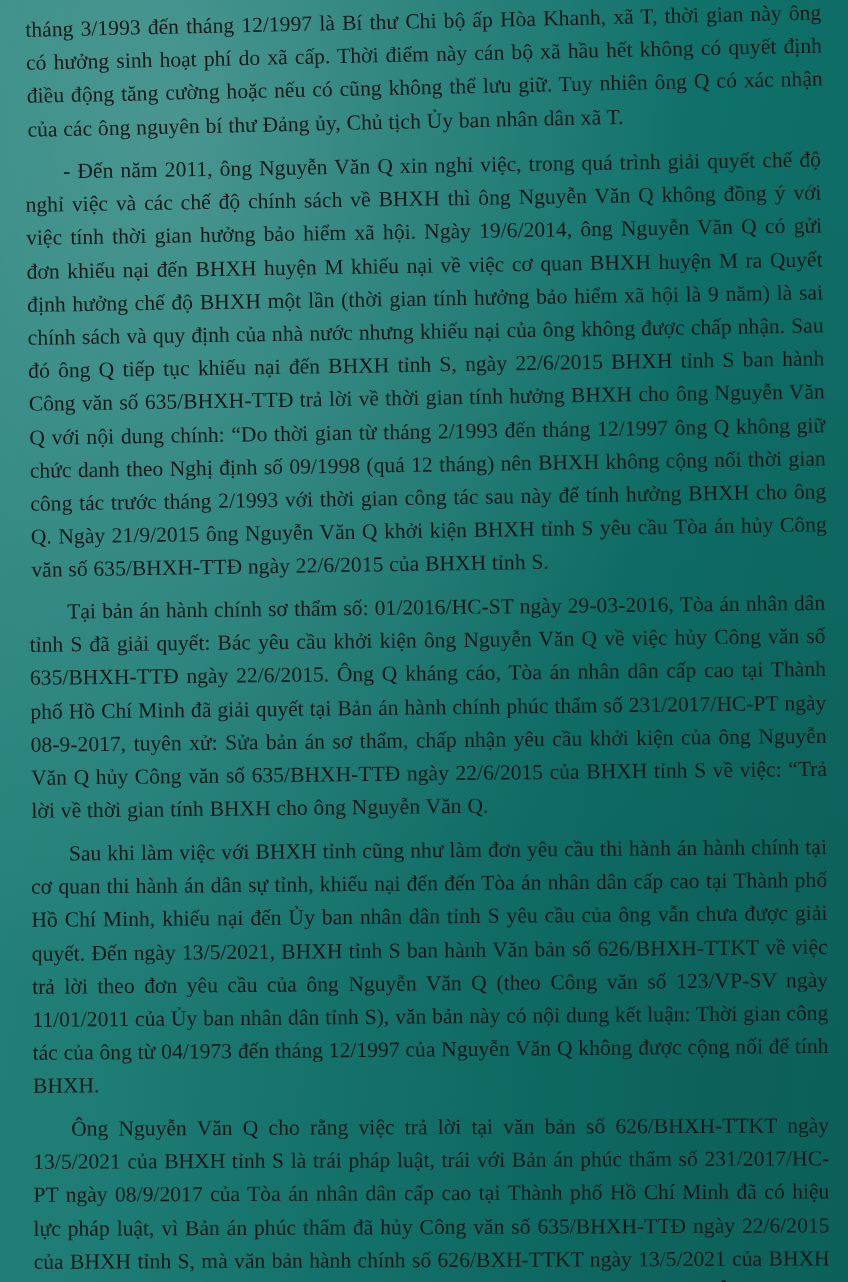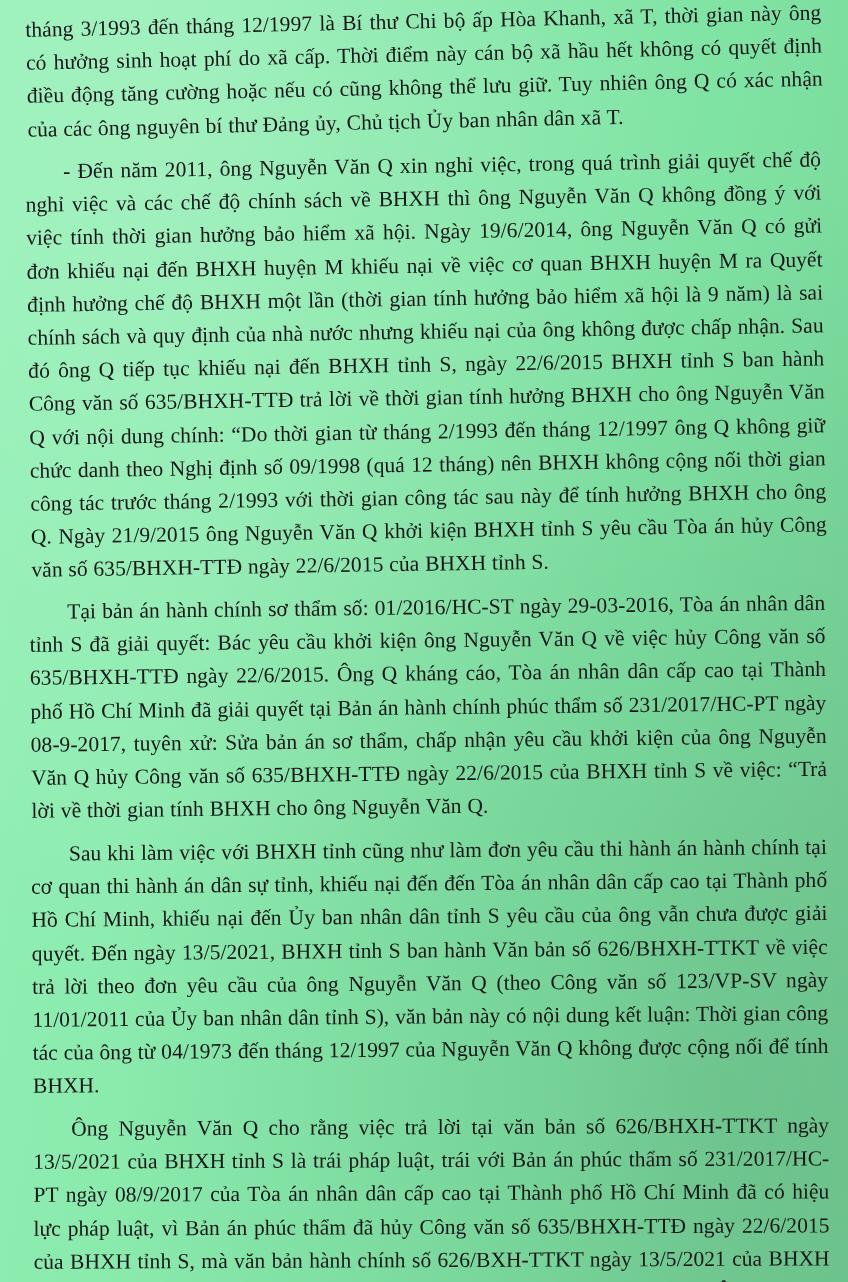"tháng 3/1993 đến tháng 12/1997" .page { background: #86efac -> #0f766e }
